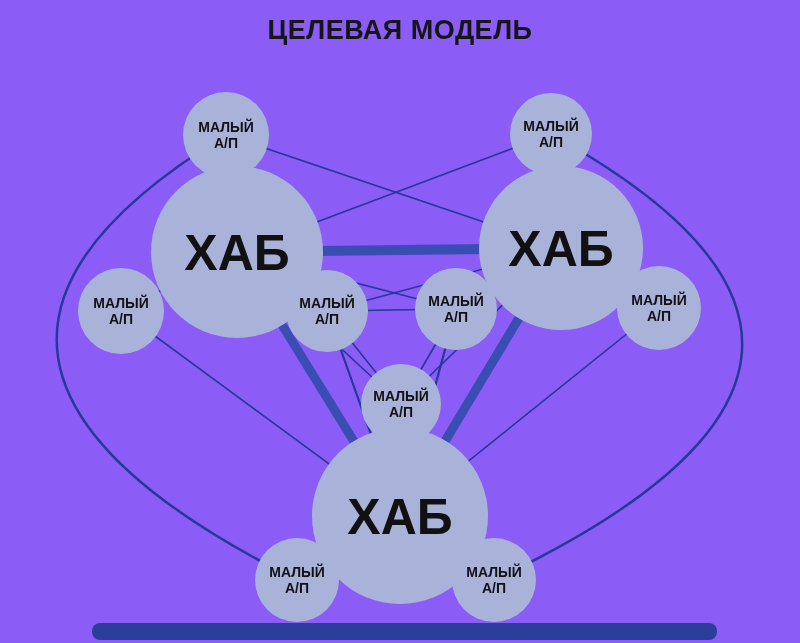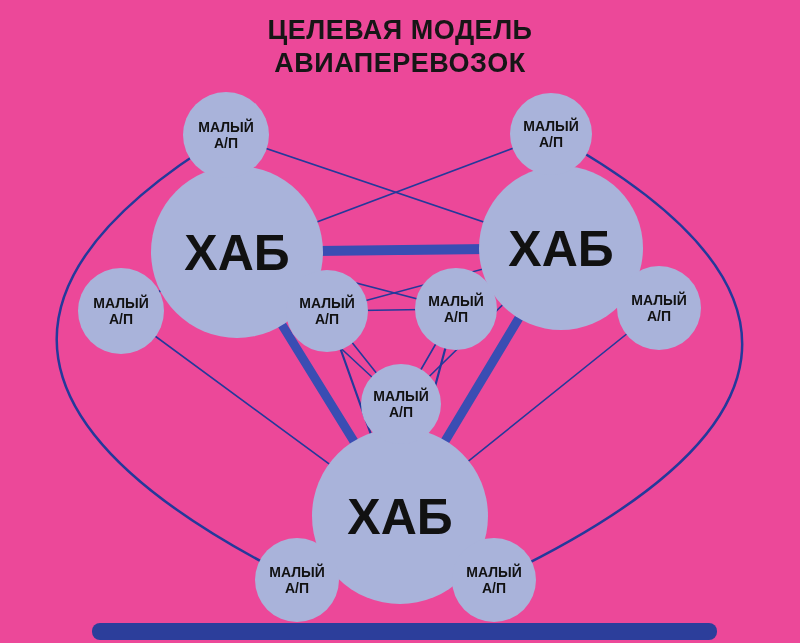"ЦЕЛЕВАЯ МОДЕЛЬ" .stage { background: #ec4899 -> #8b5cf6 }
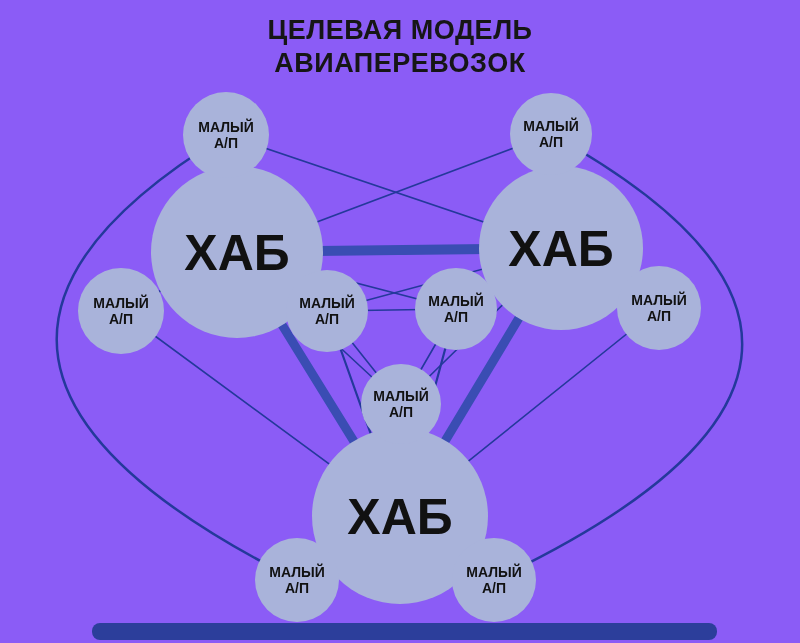"АВИАПЕРЕВОЗОК" div { html: <div>АВИАПЕРЕВОЗОК</div> -> none }
